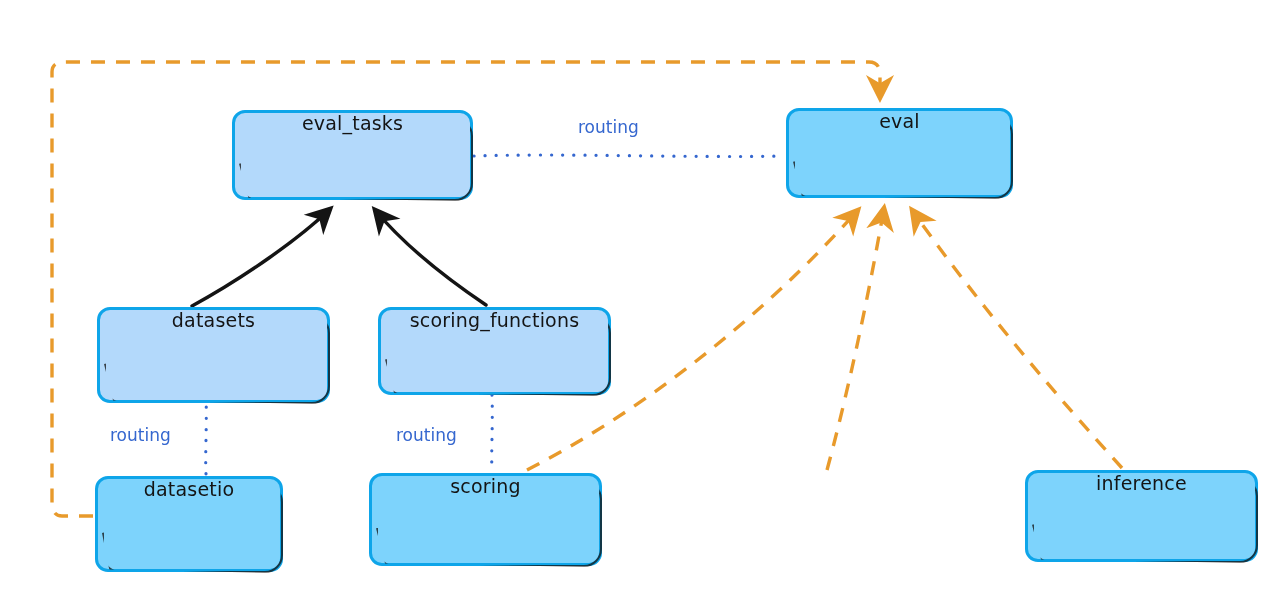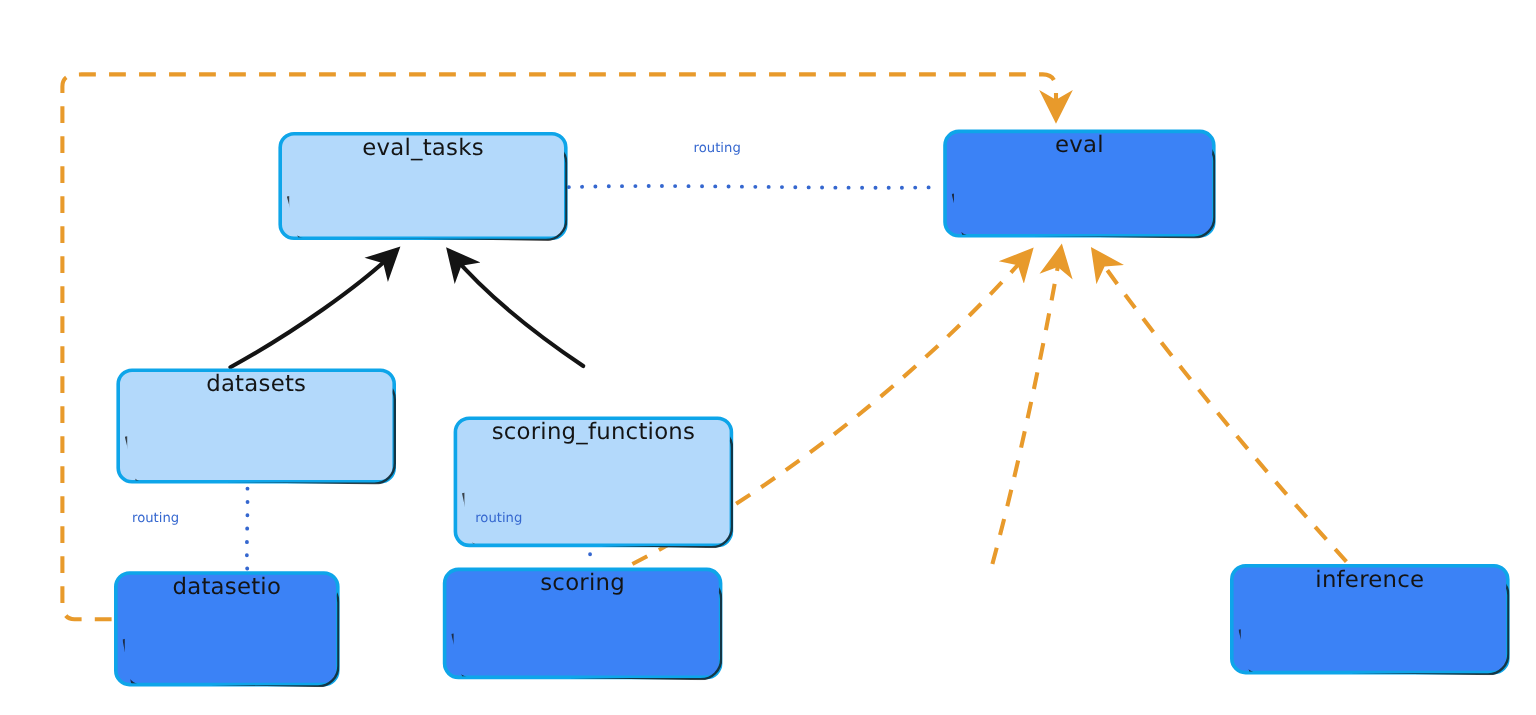"routing" .edge-label { font-size: 11px -> 17px }
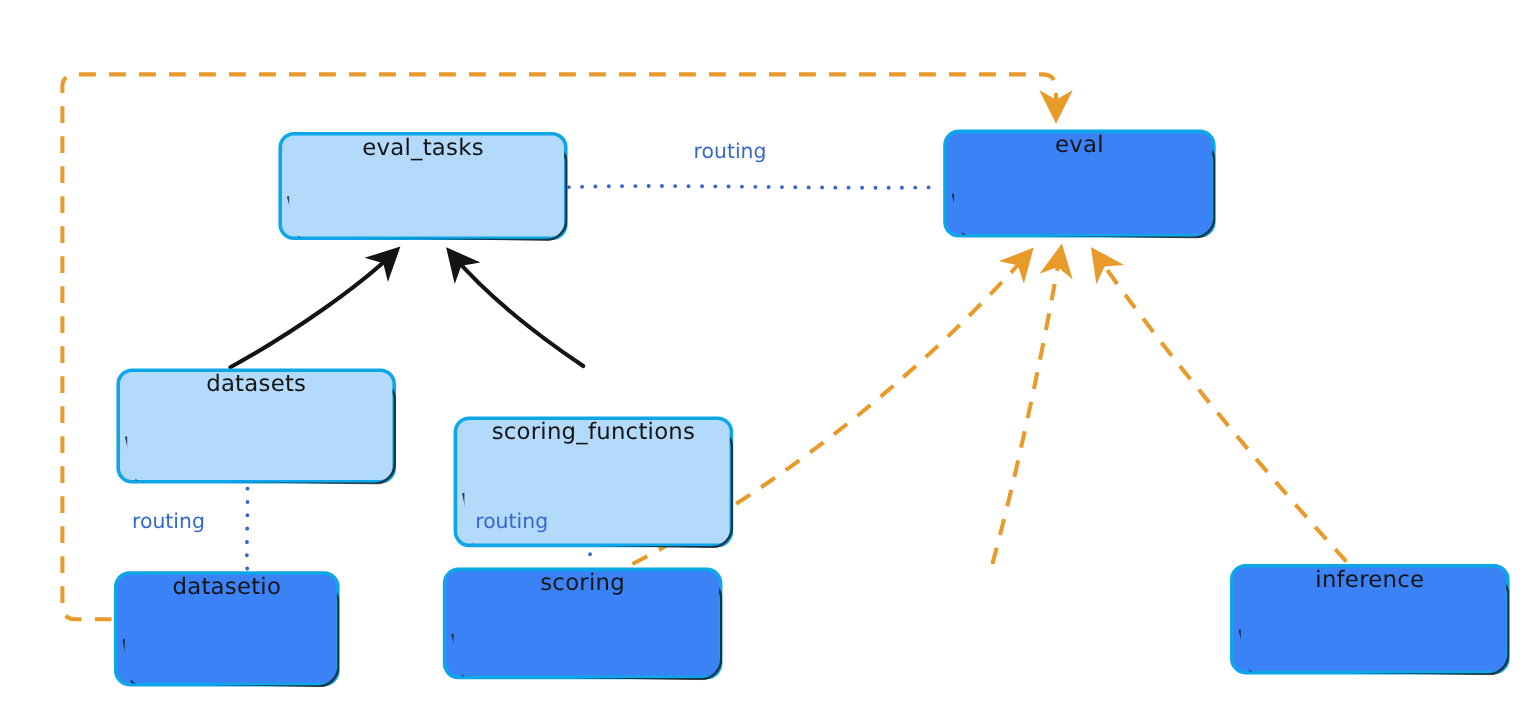"eval" .node.green { background: #3b82f6 -> #7dd3fc }
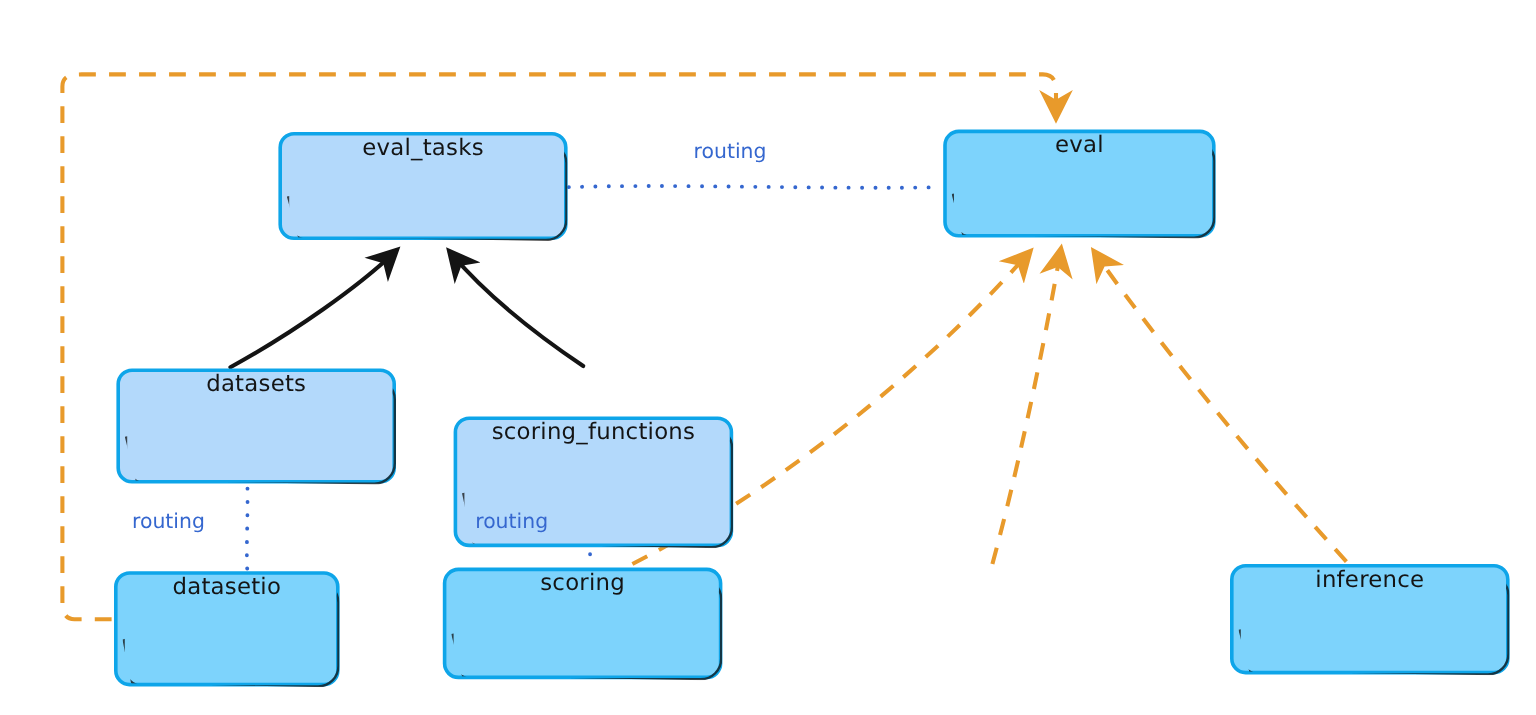"scoring_functions" div.node { height: 109px -> 88px; margin-top: 40px -> none }
